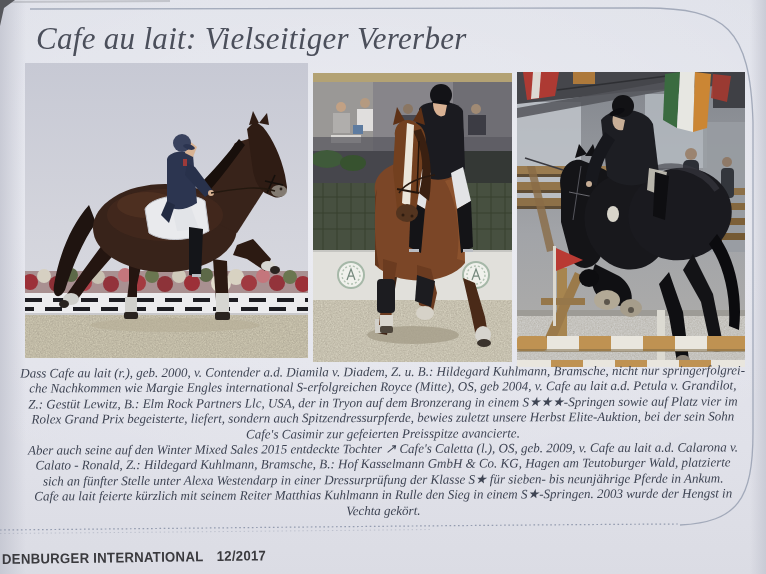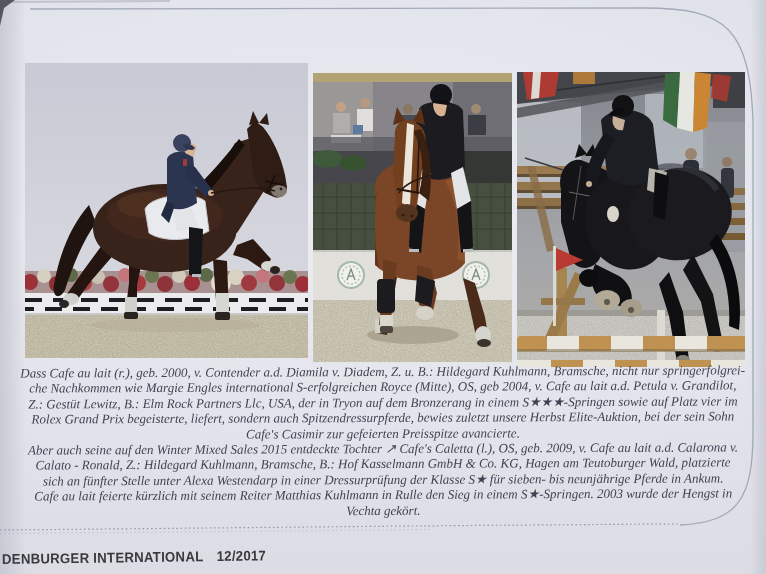"Cafe au lait: Vielseitiger Vererber" h1.title { html: none -> <h1>Cafe au lait: Vielseitiger Vererber</h1> }
